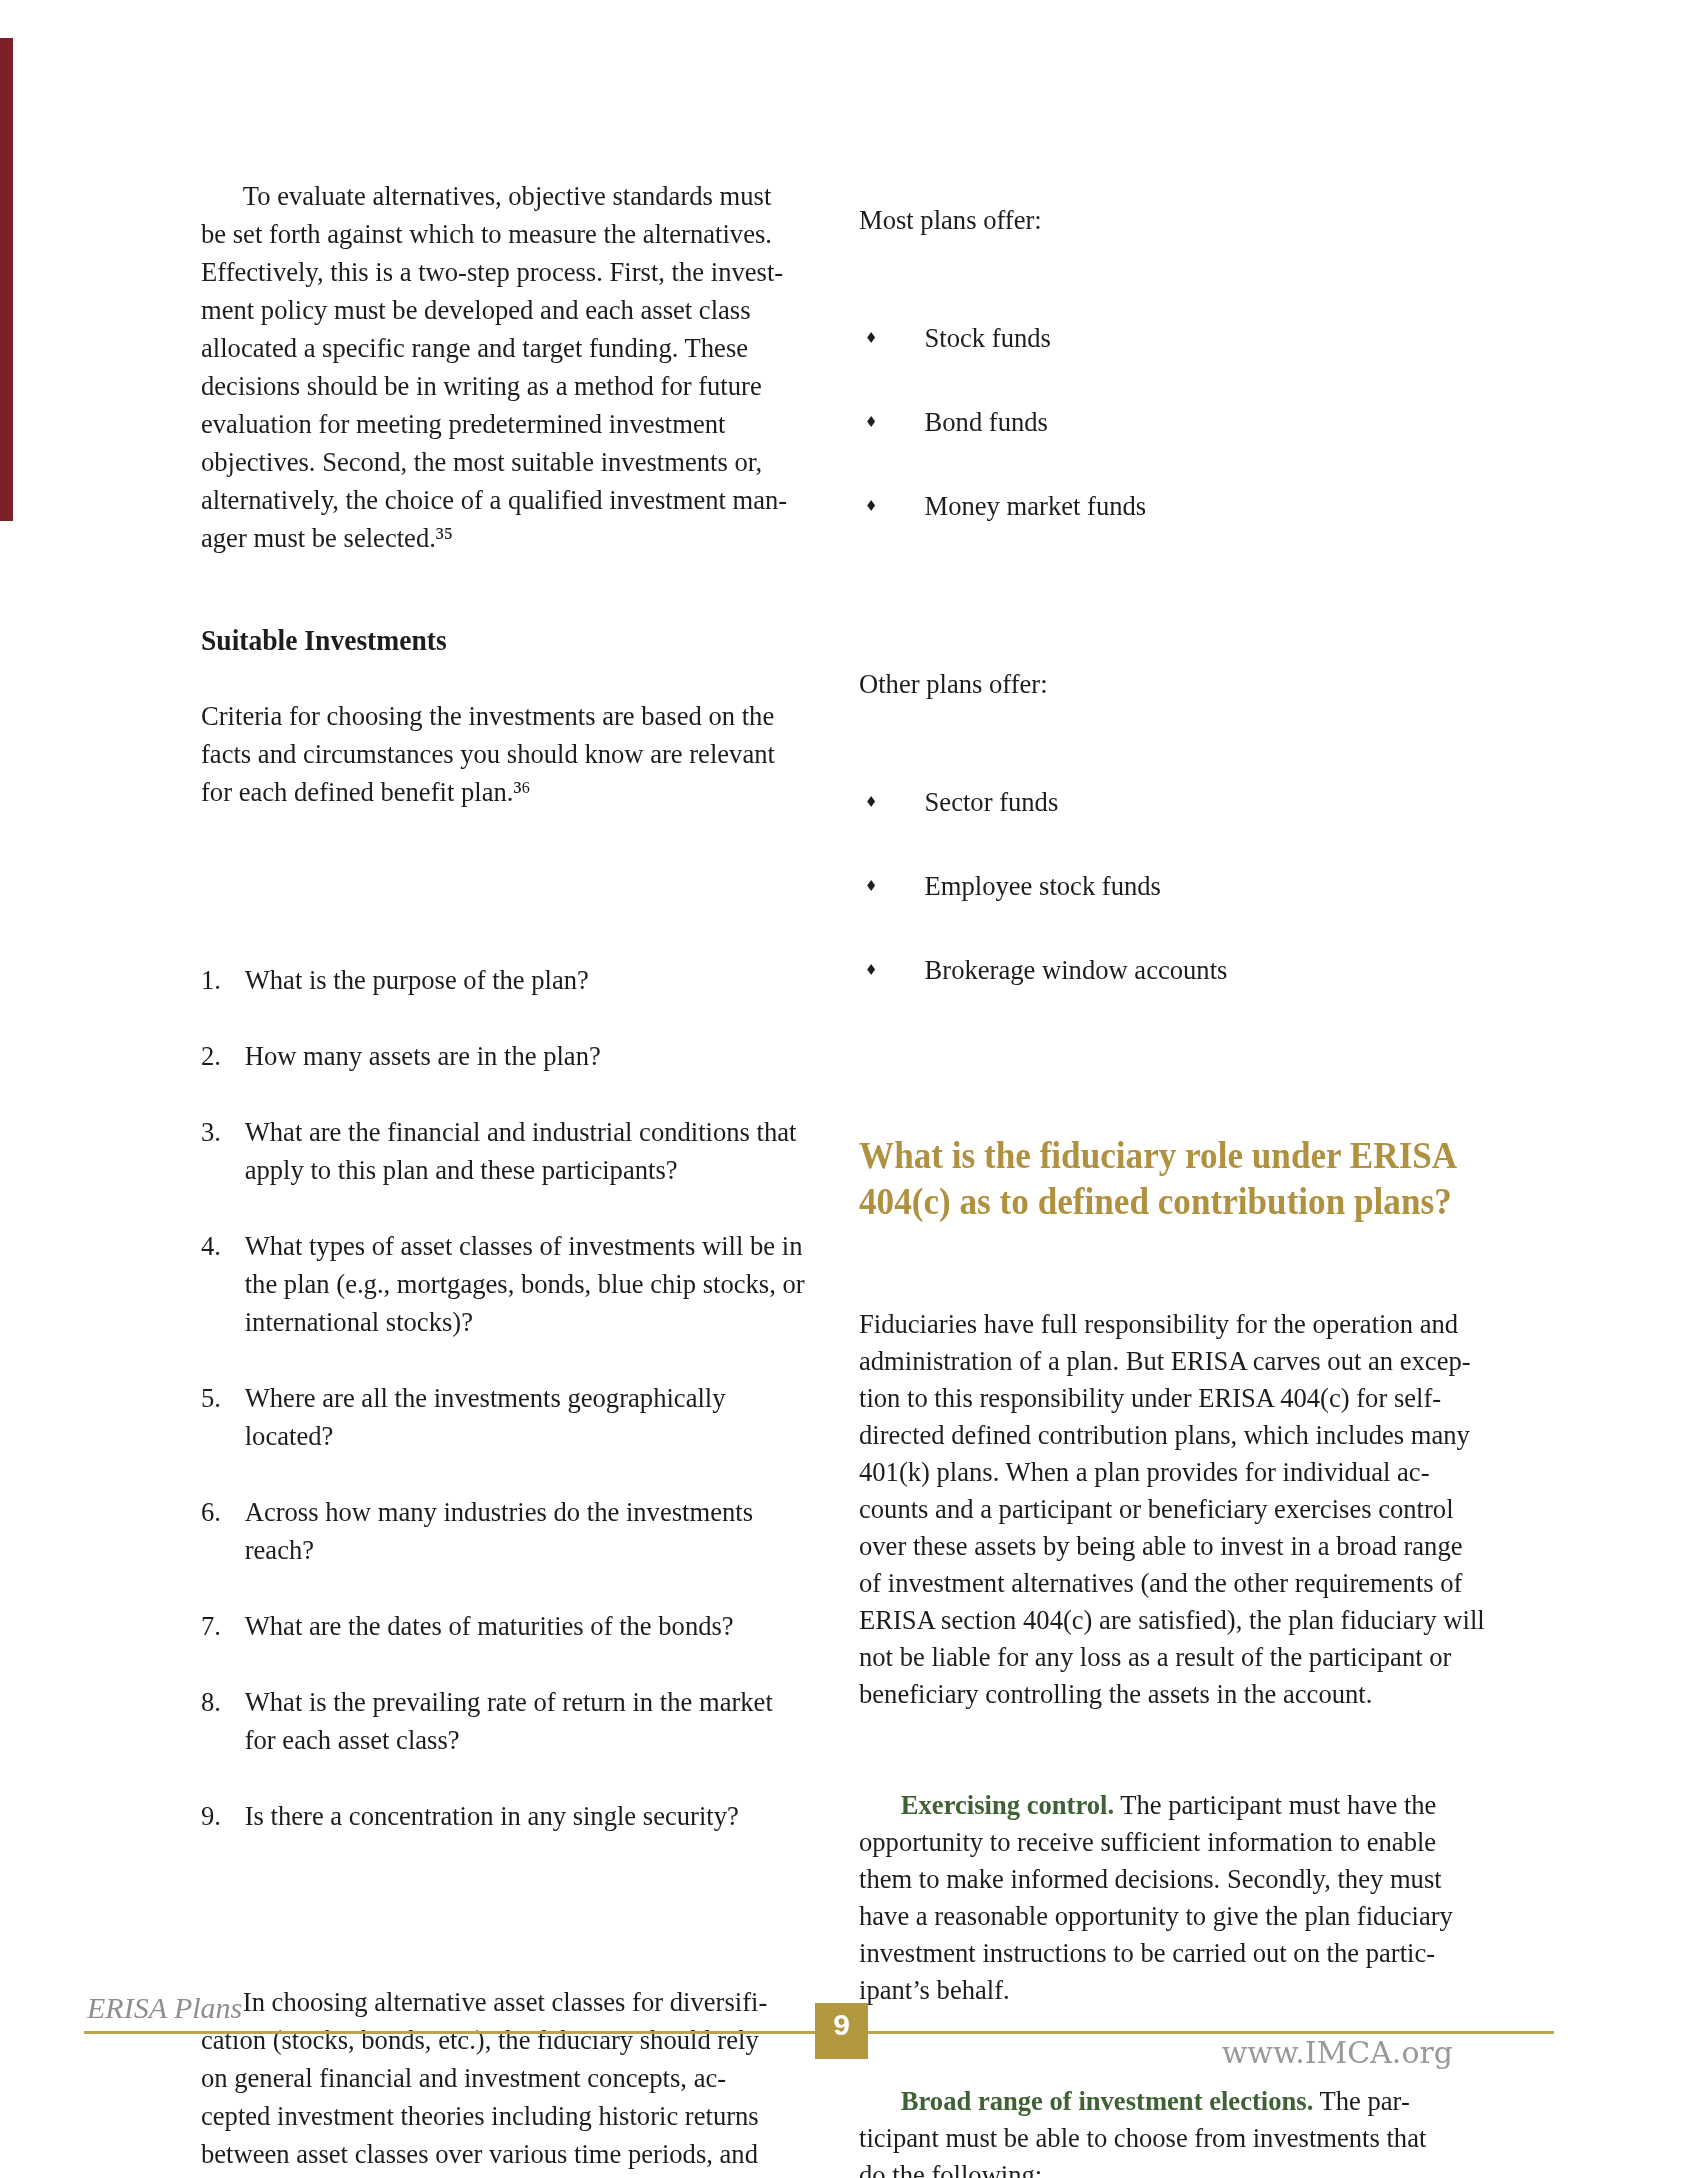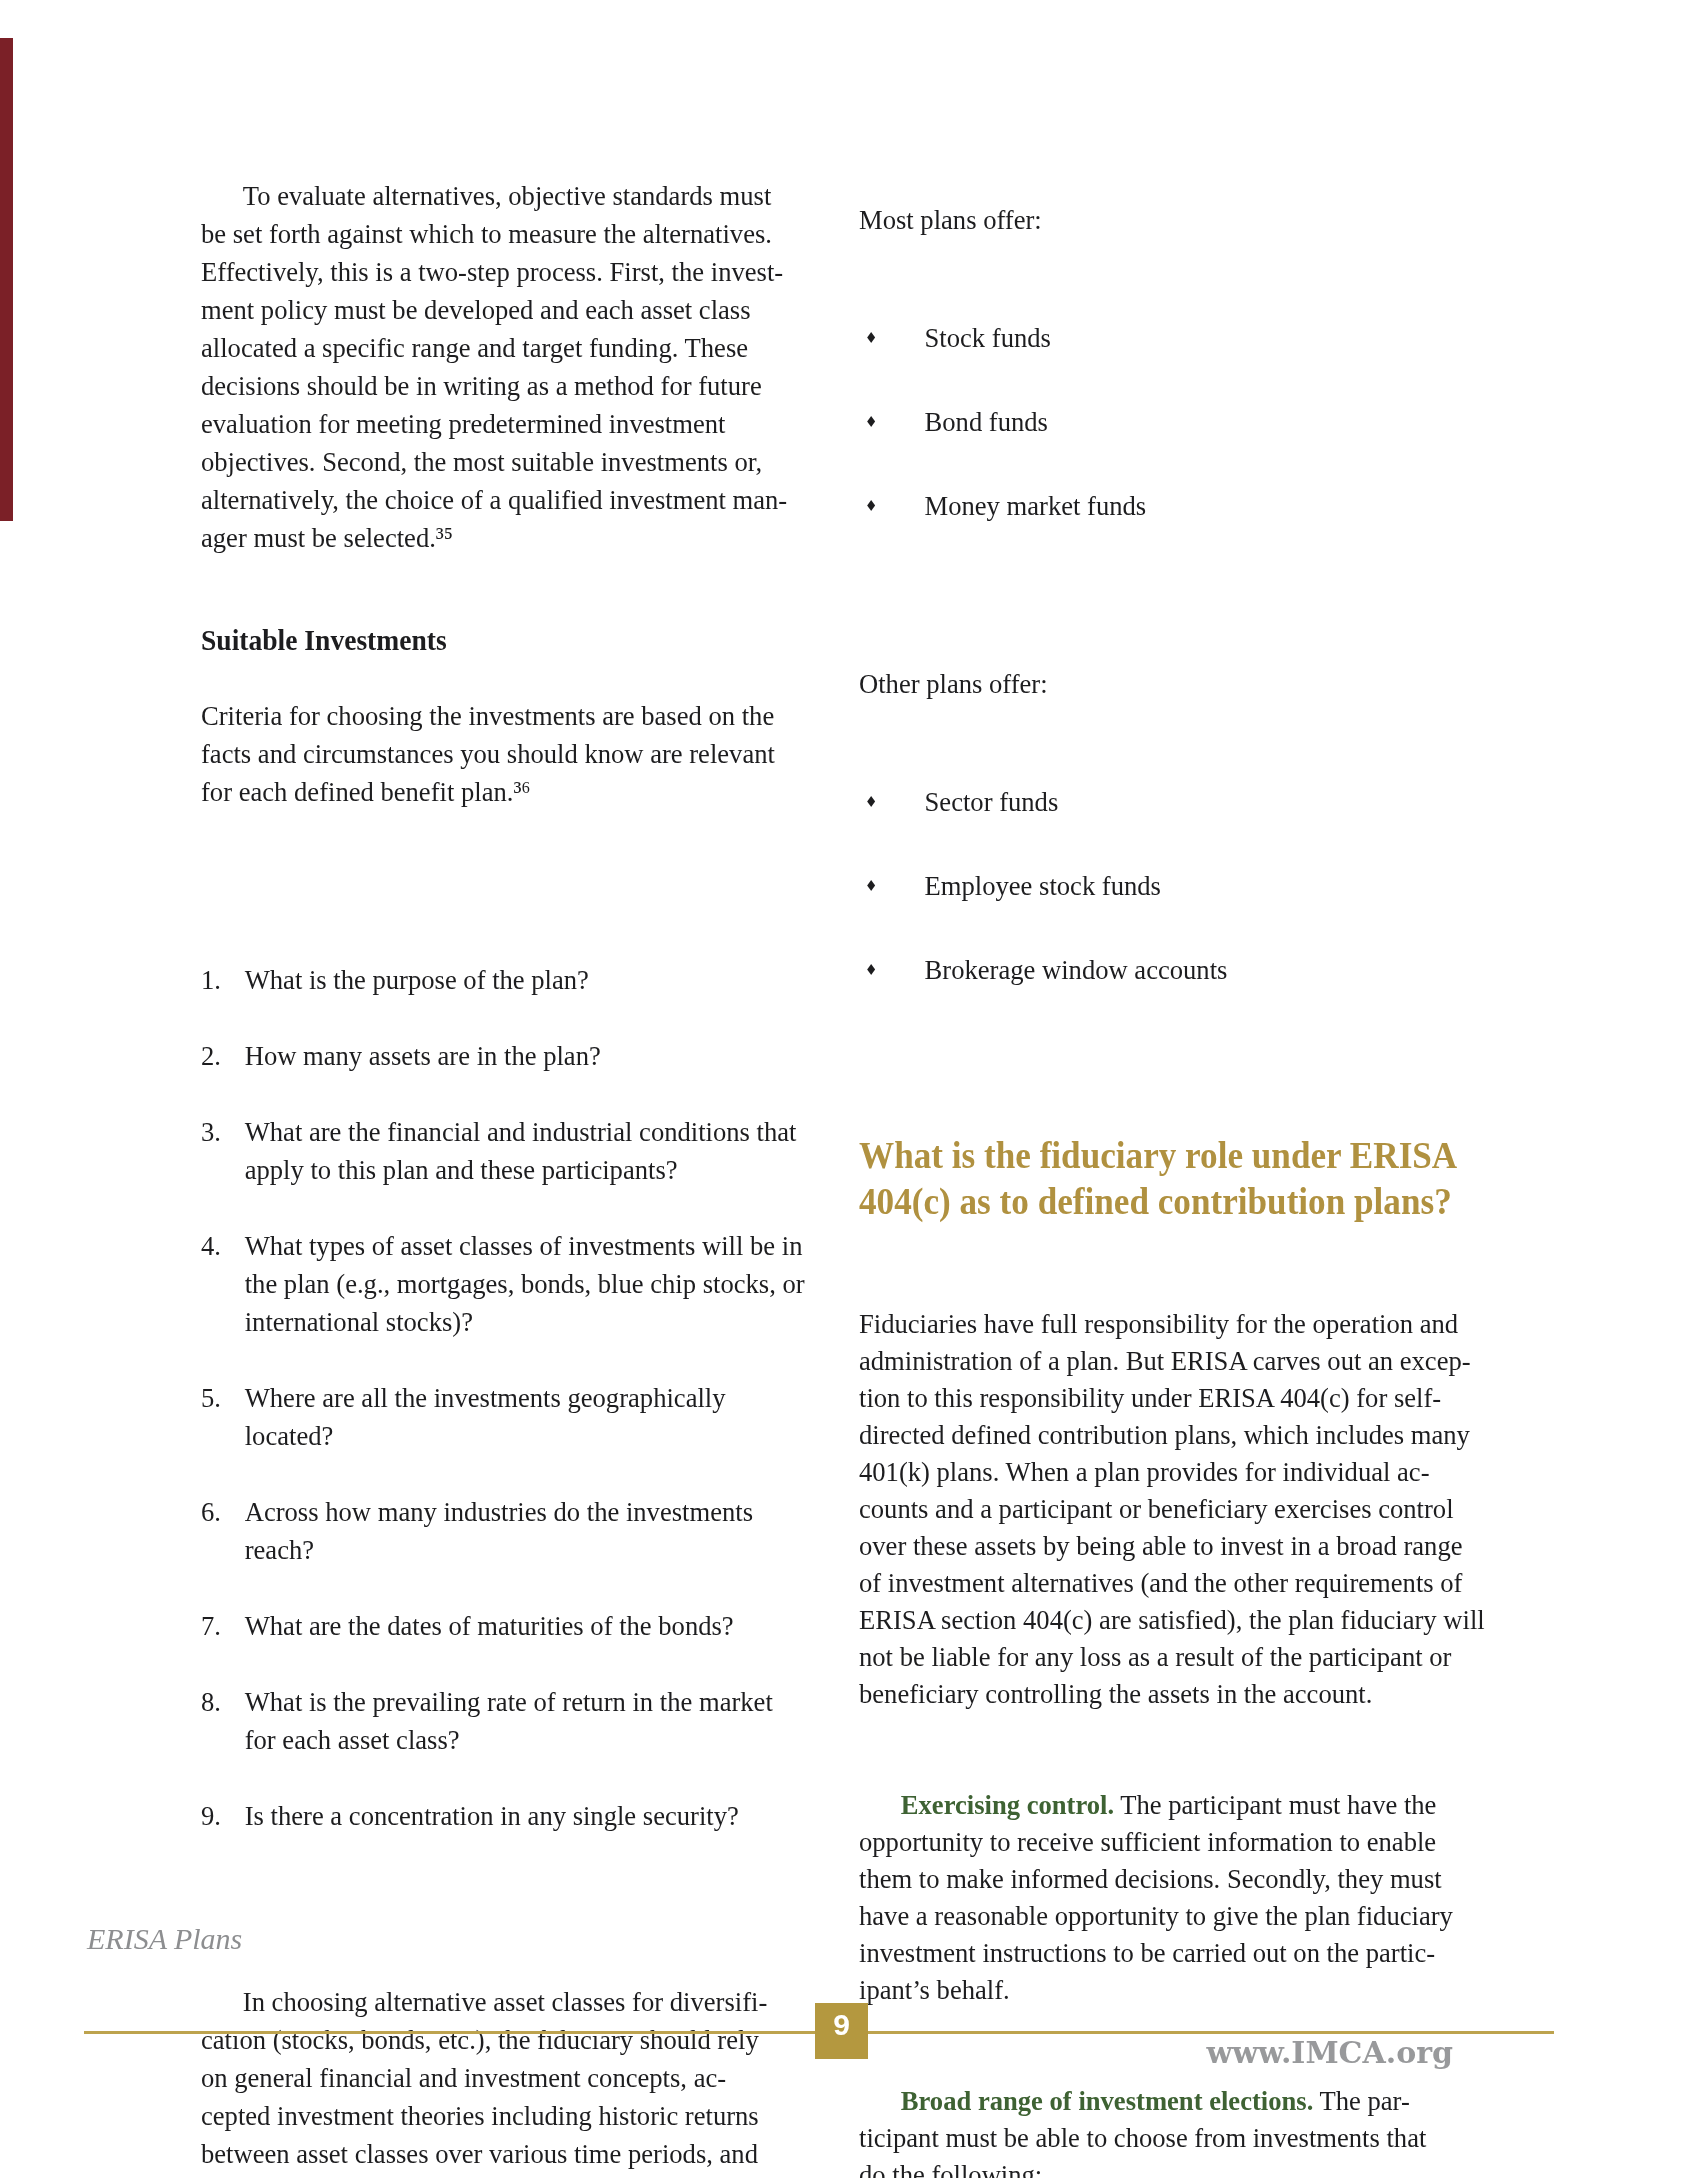"ERISA Plans" .footer-left { top: 1922px -> 1991px }
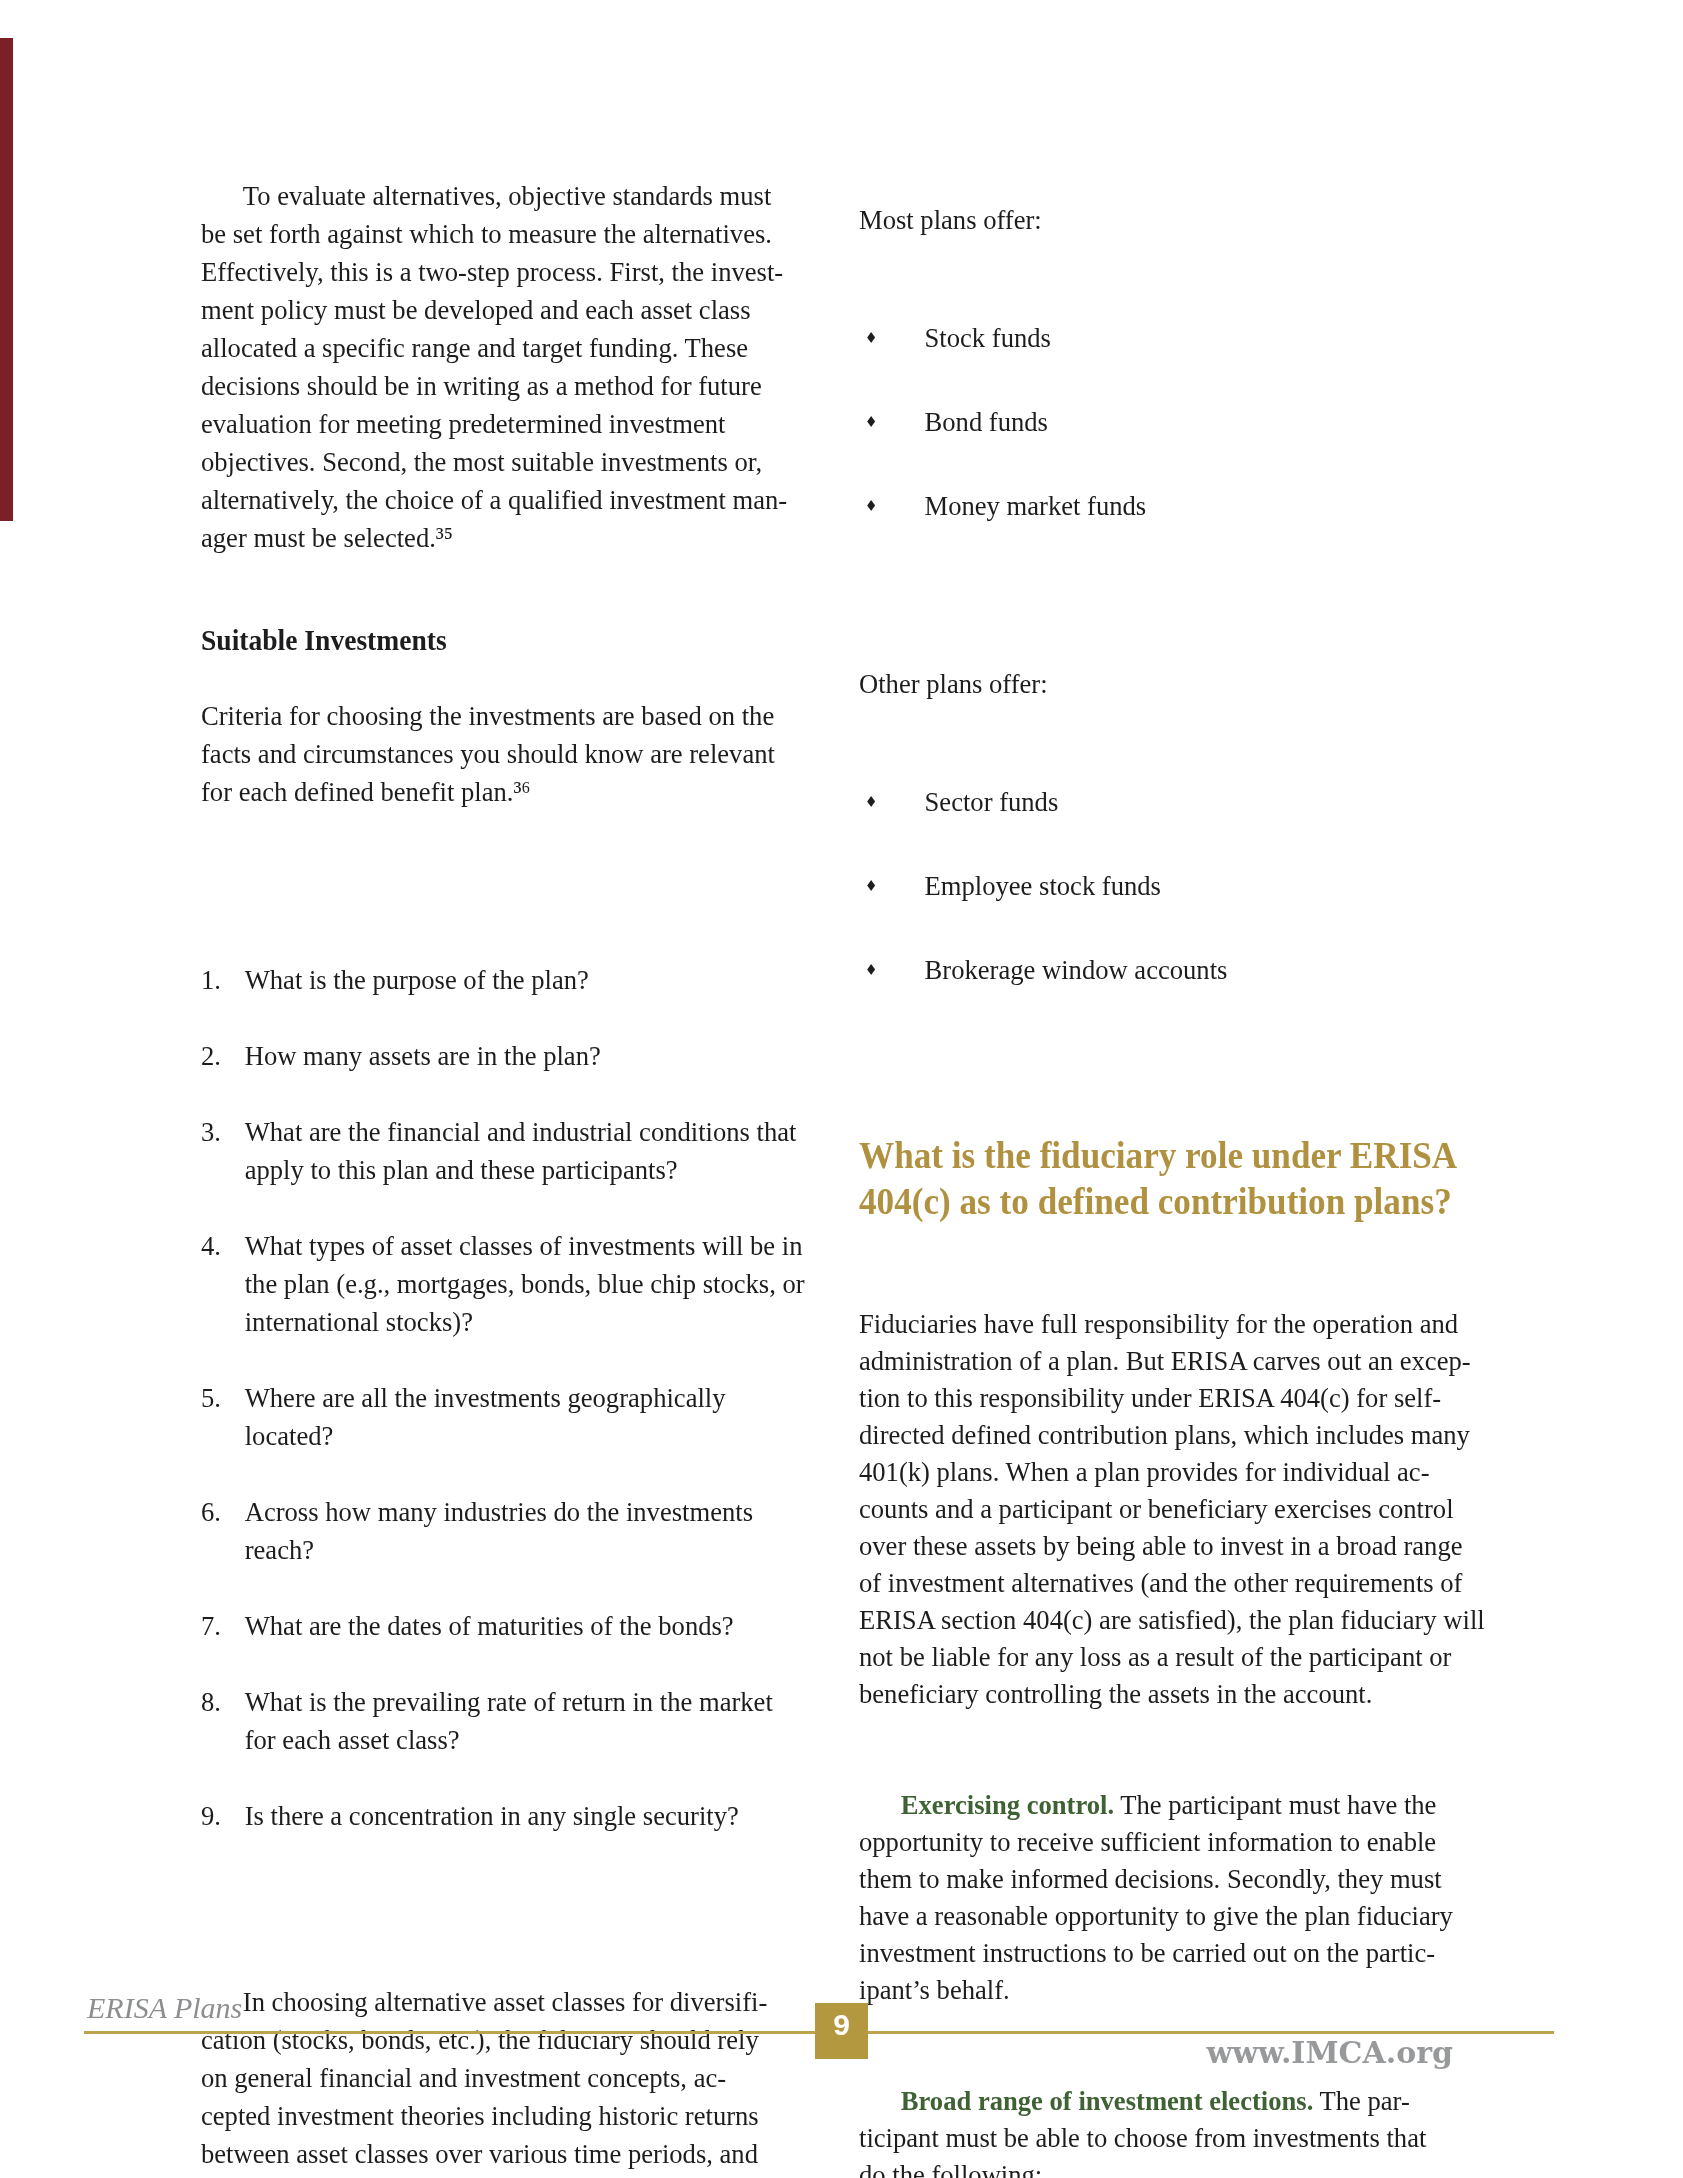"www.IMCA.org" .footer-right { font-weight: bold -> normal }
